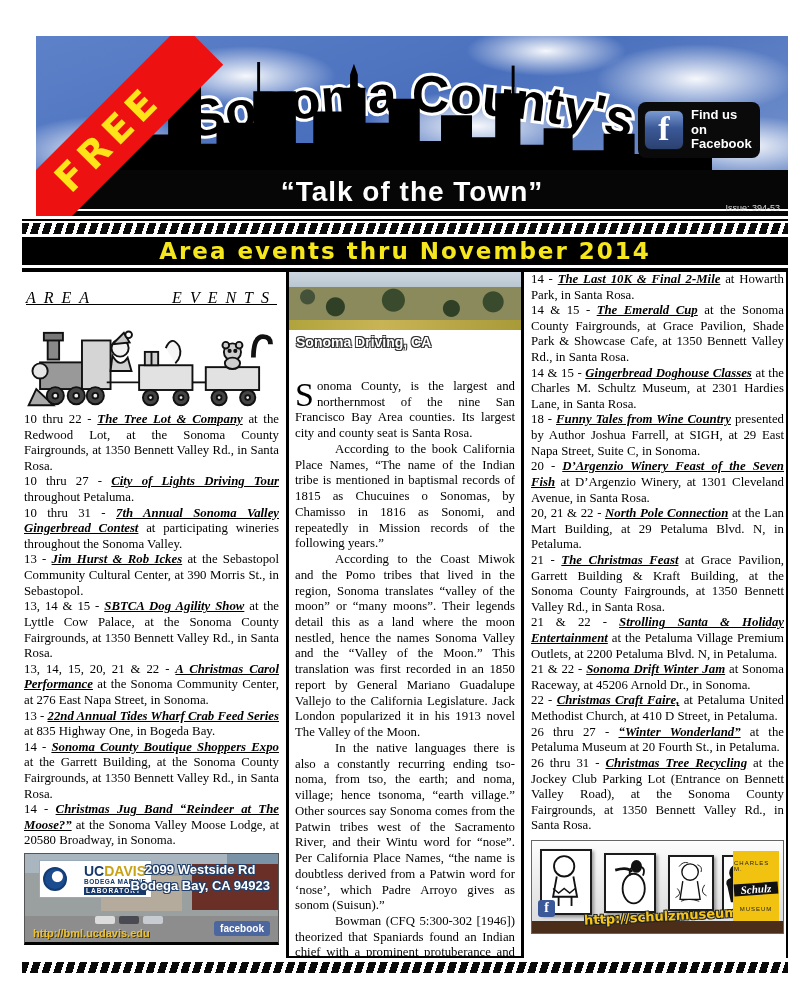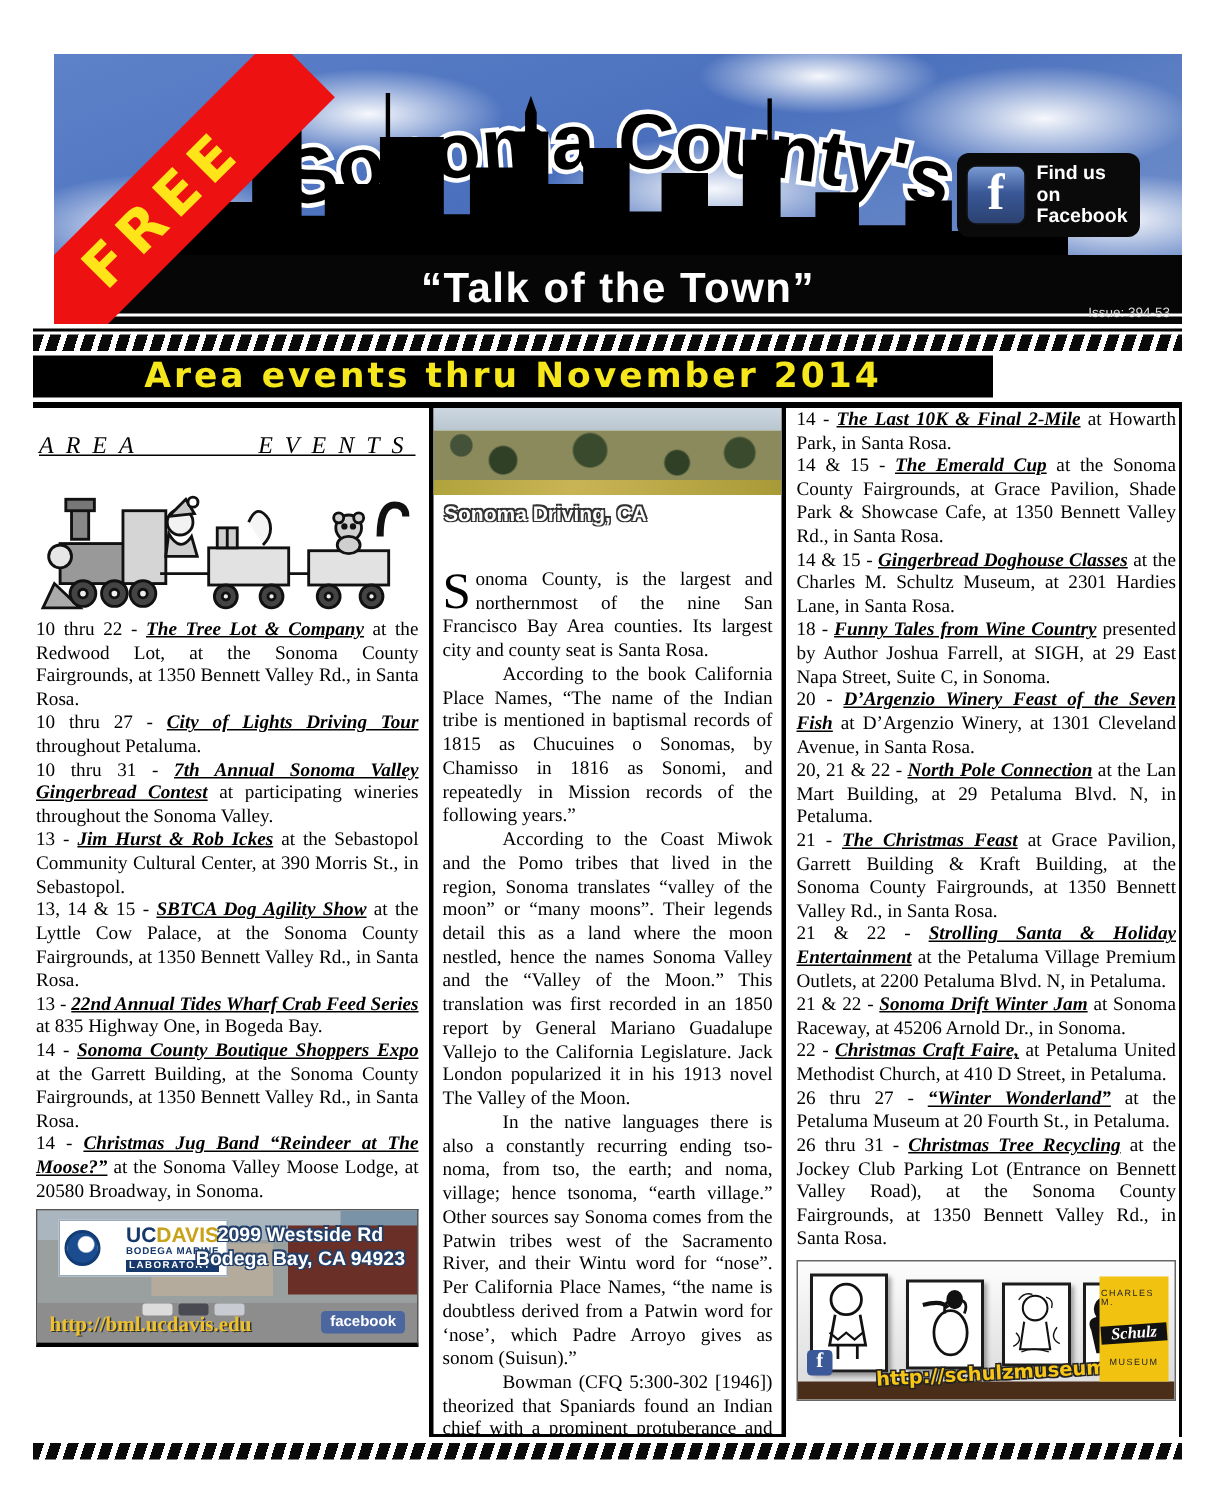"Area events thru November 2014" .banner { width: 640px -> 766px }
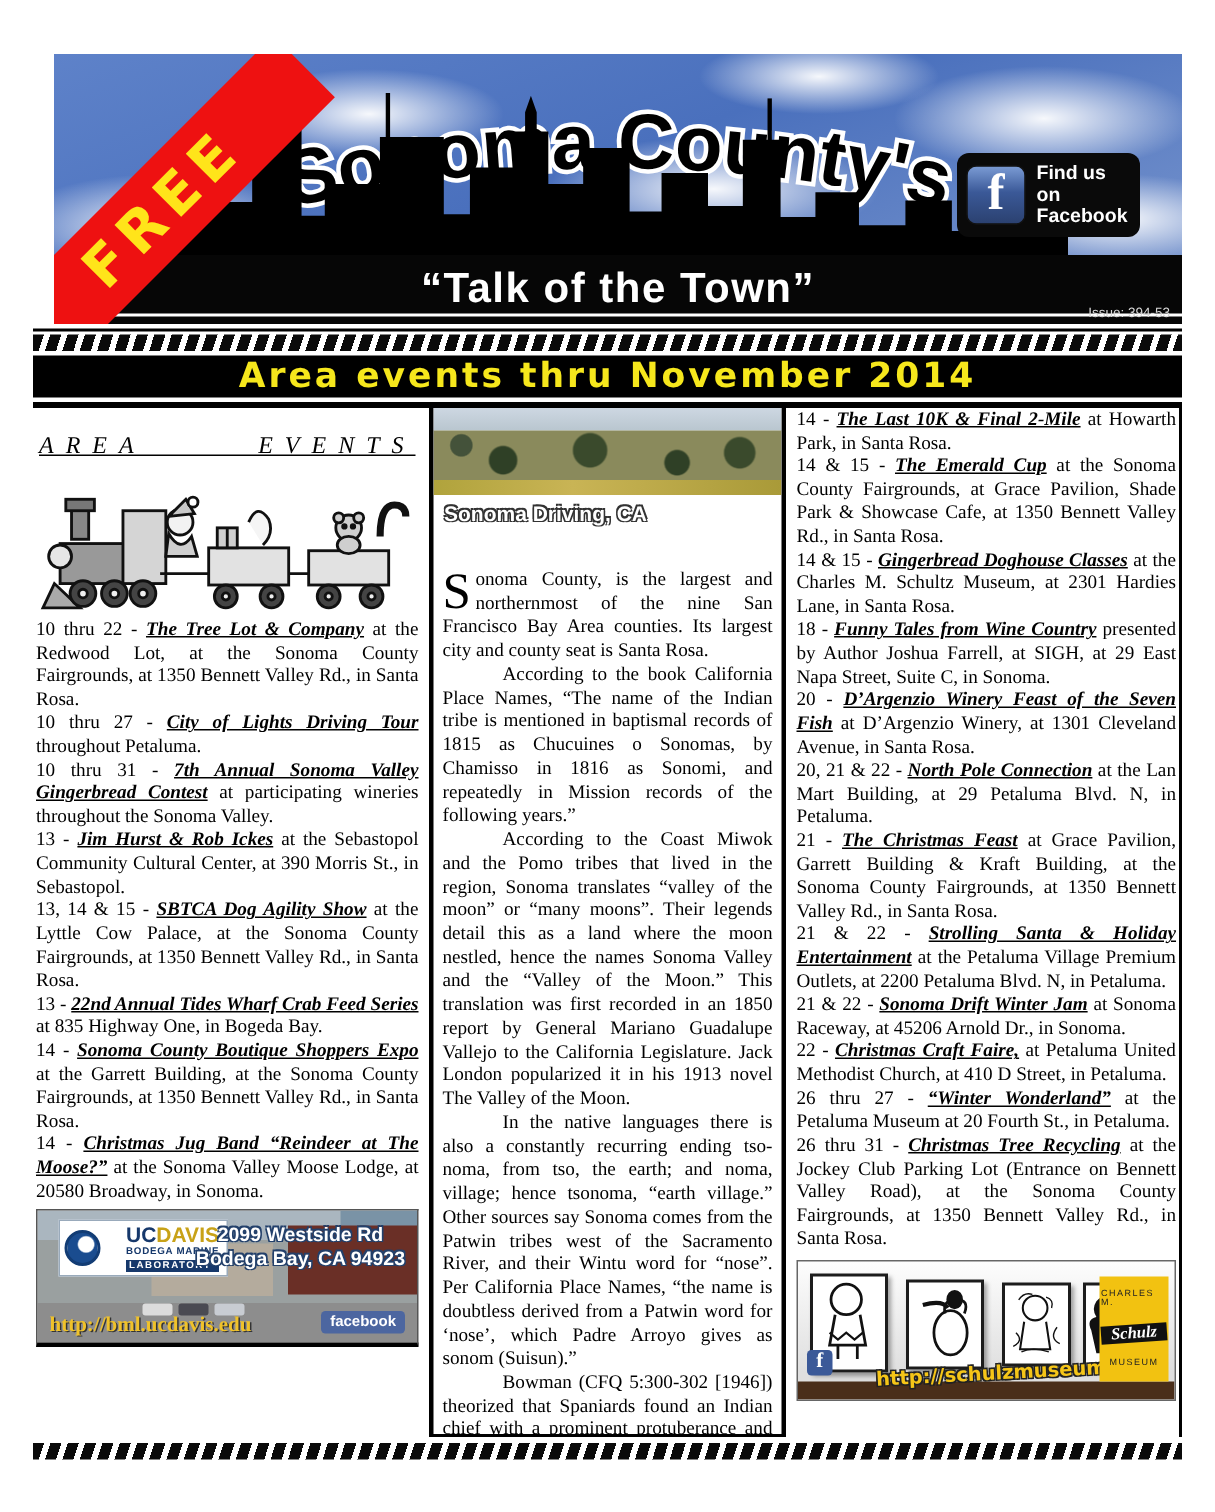"13, 14, 15, 20, 21" p.event { html: none -> <p><span>13, 14, 15, 20, 21 &amp; 22 - </span><span>A Christmas Carol Performance</span><span> at the Sonoma Community Center, at 276 East Napa Street, in Sonoma.</span></p> }
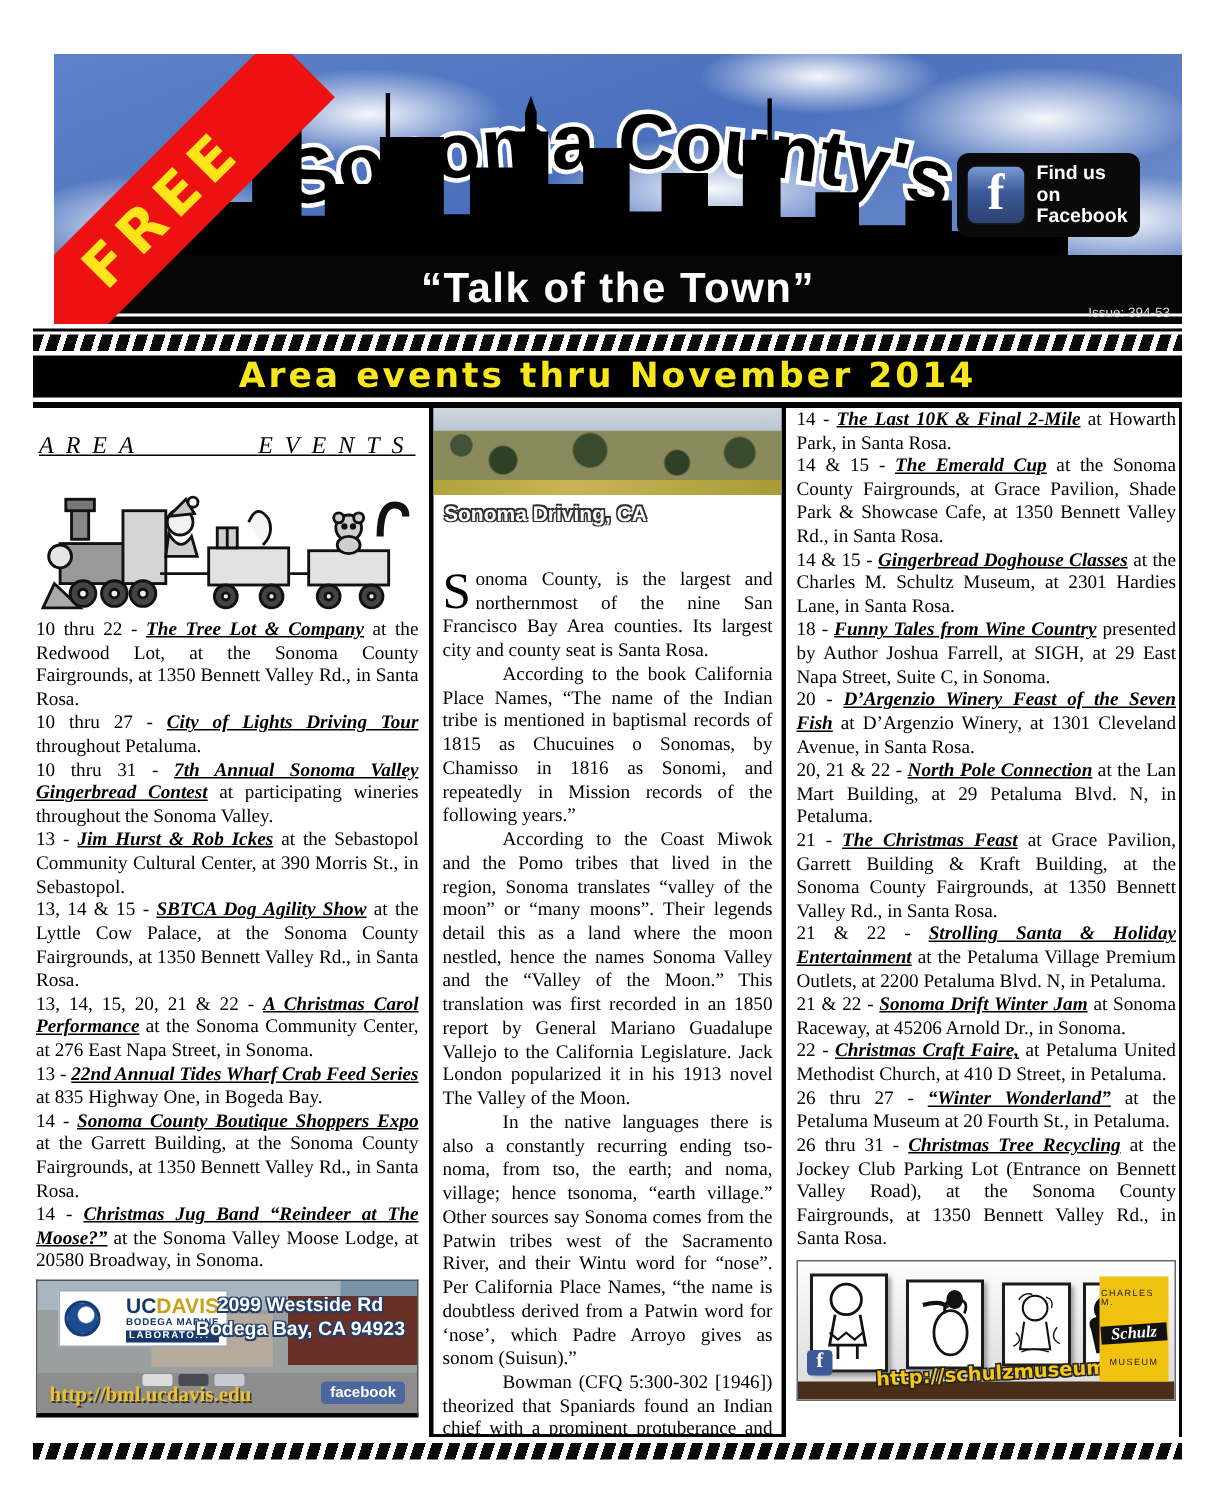"http://bml.ucdavis.edu" .ucd-url { font-family: Liberation Serif, serif -> Liberation Sans, sans-serif; font-size: 14px -> 11px }
